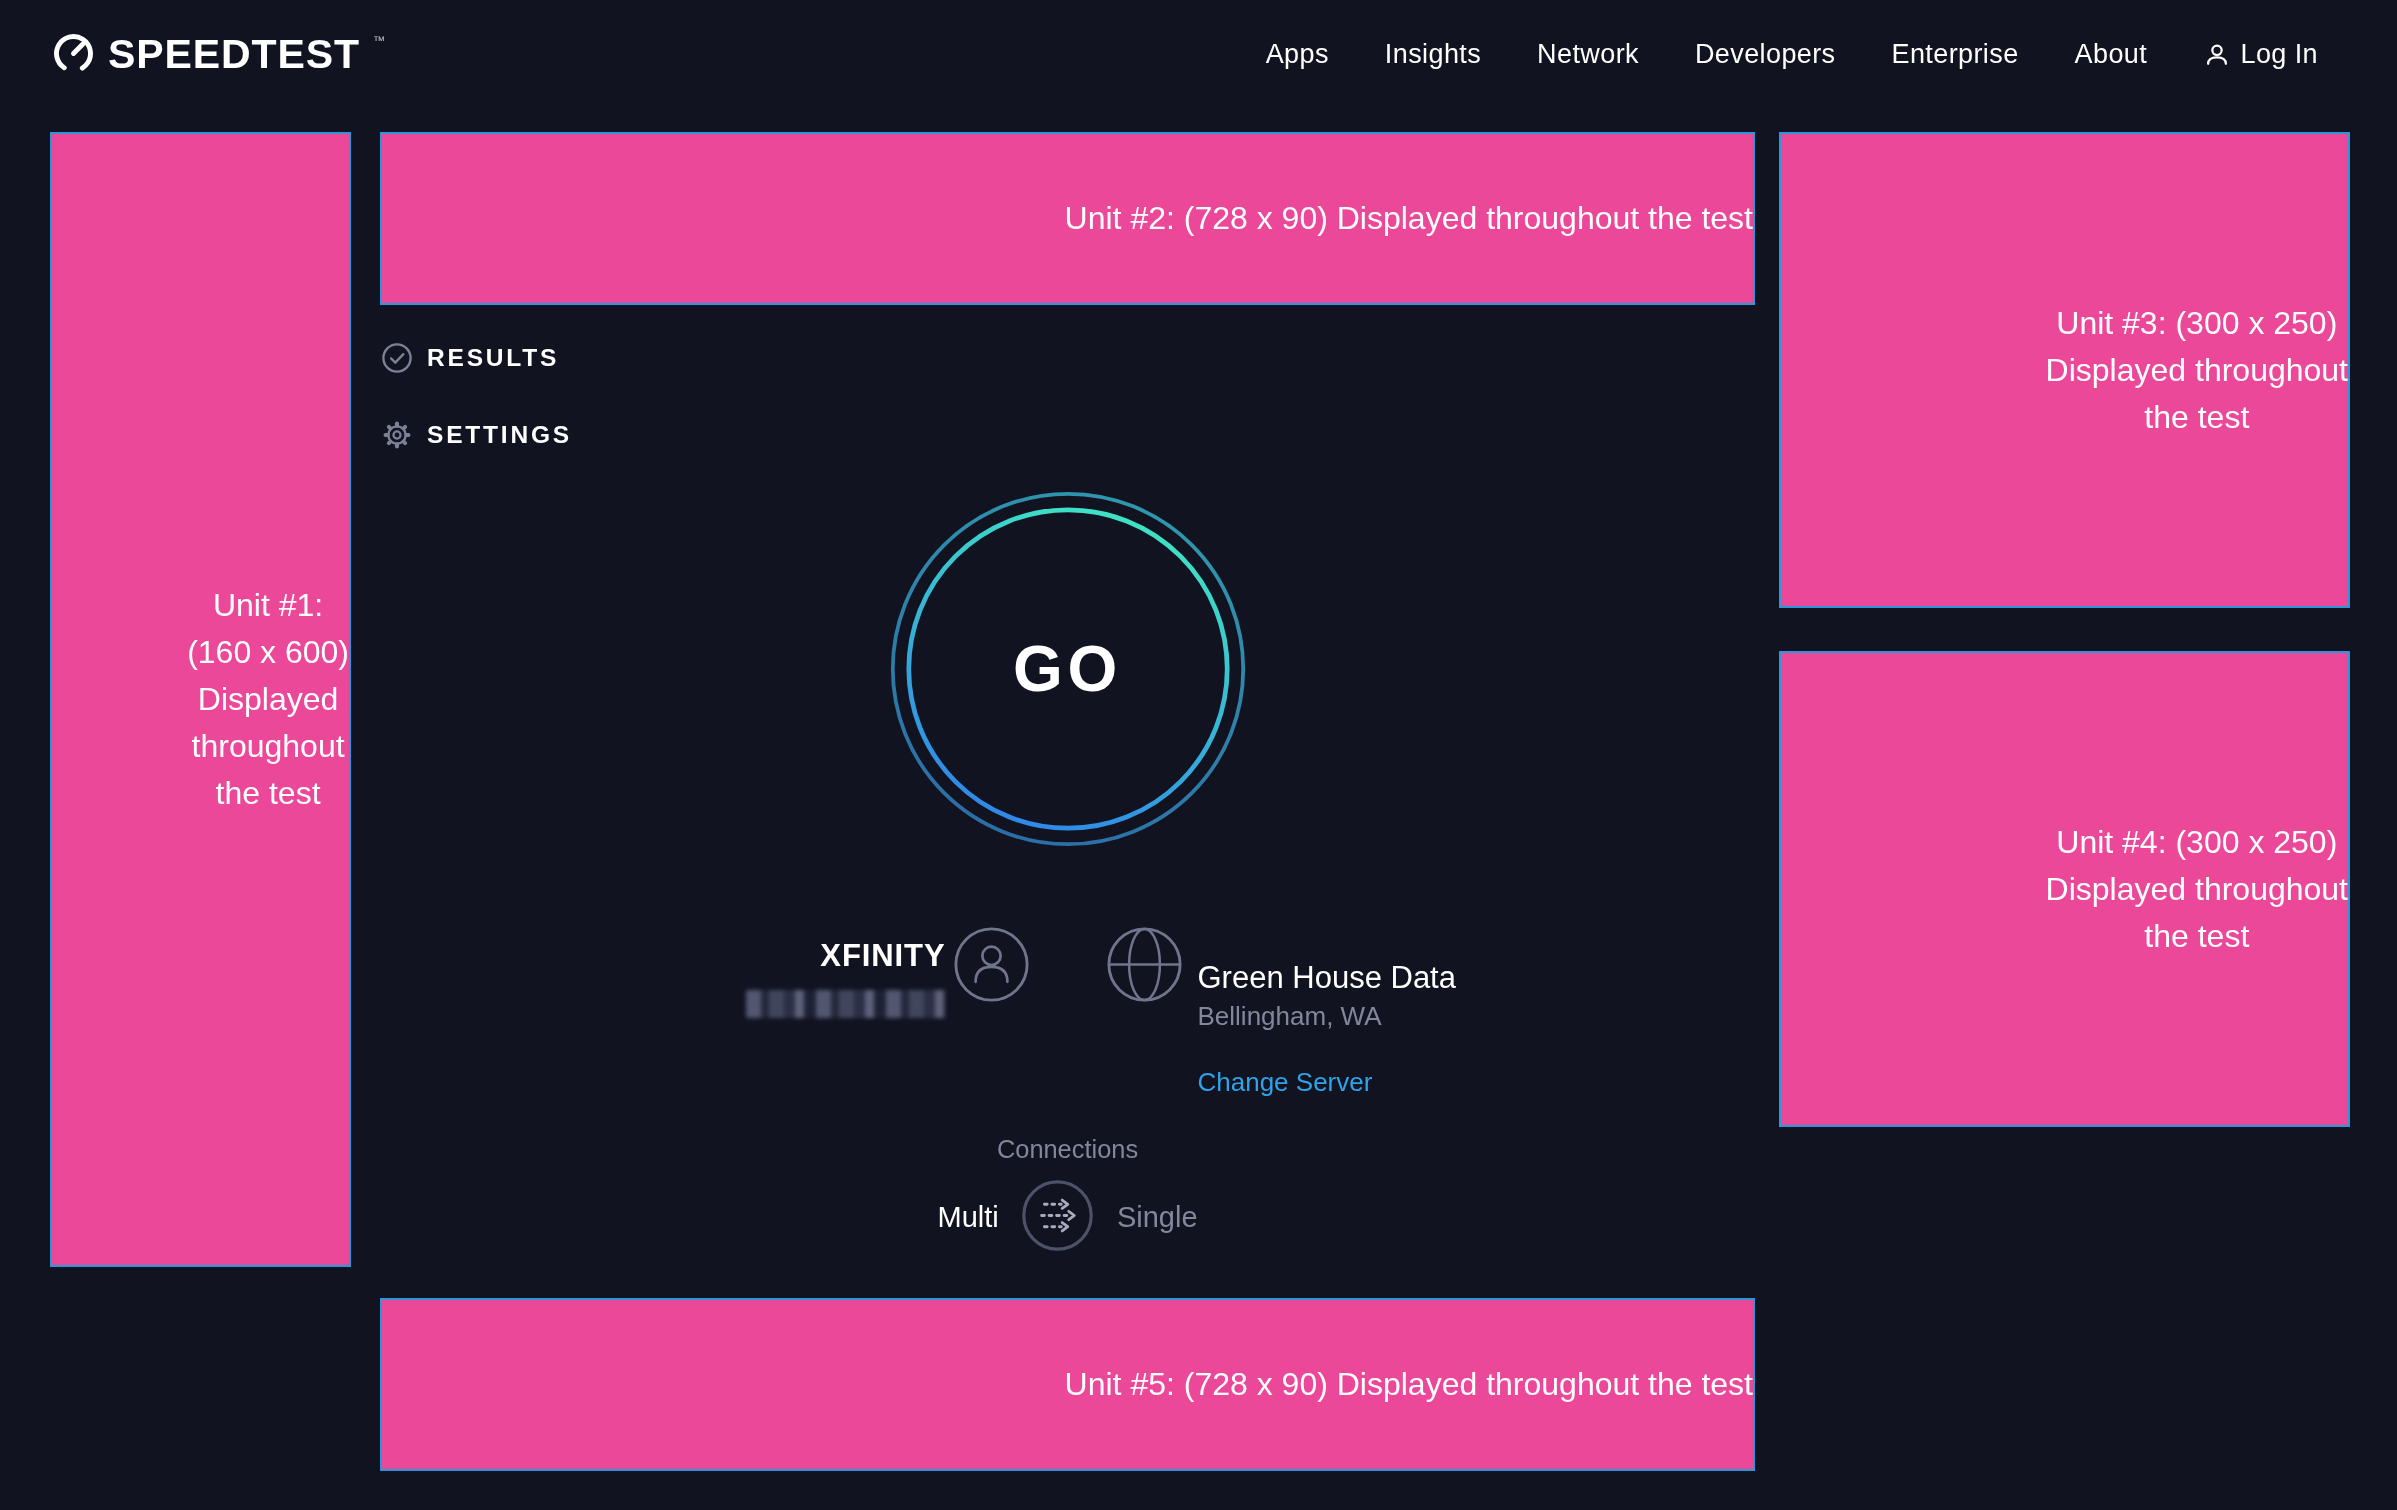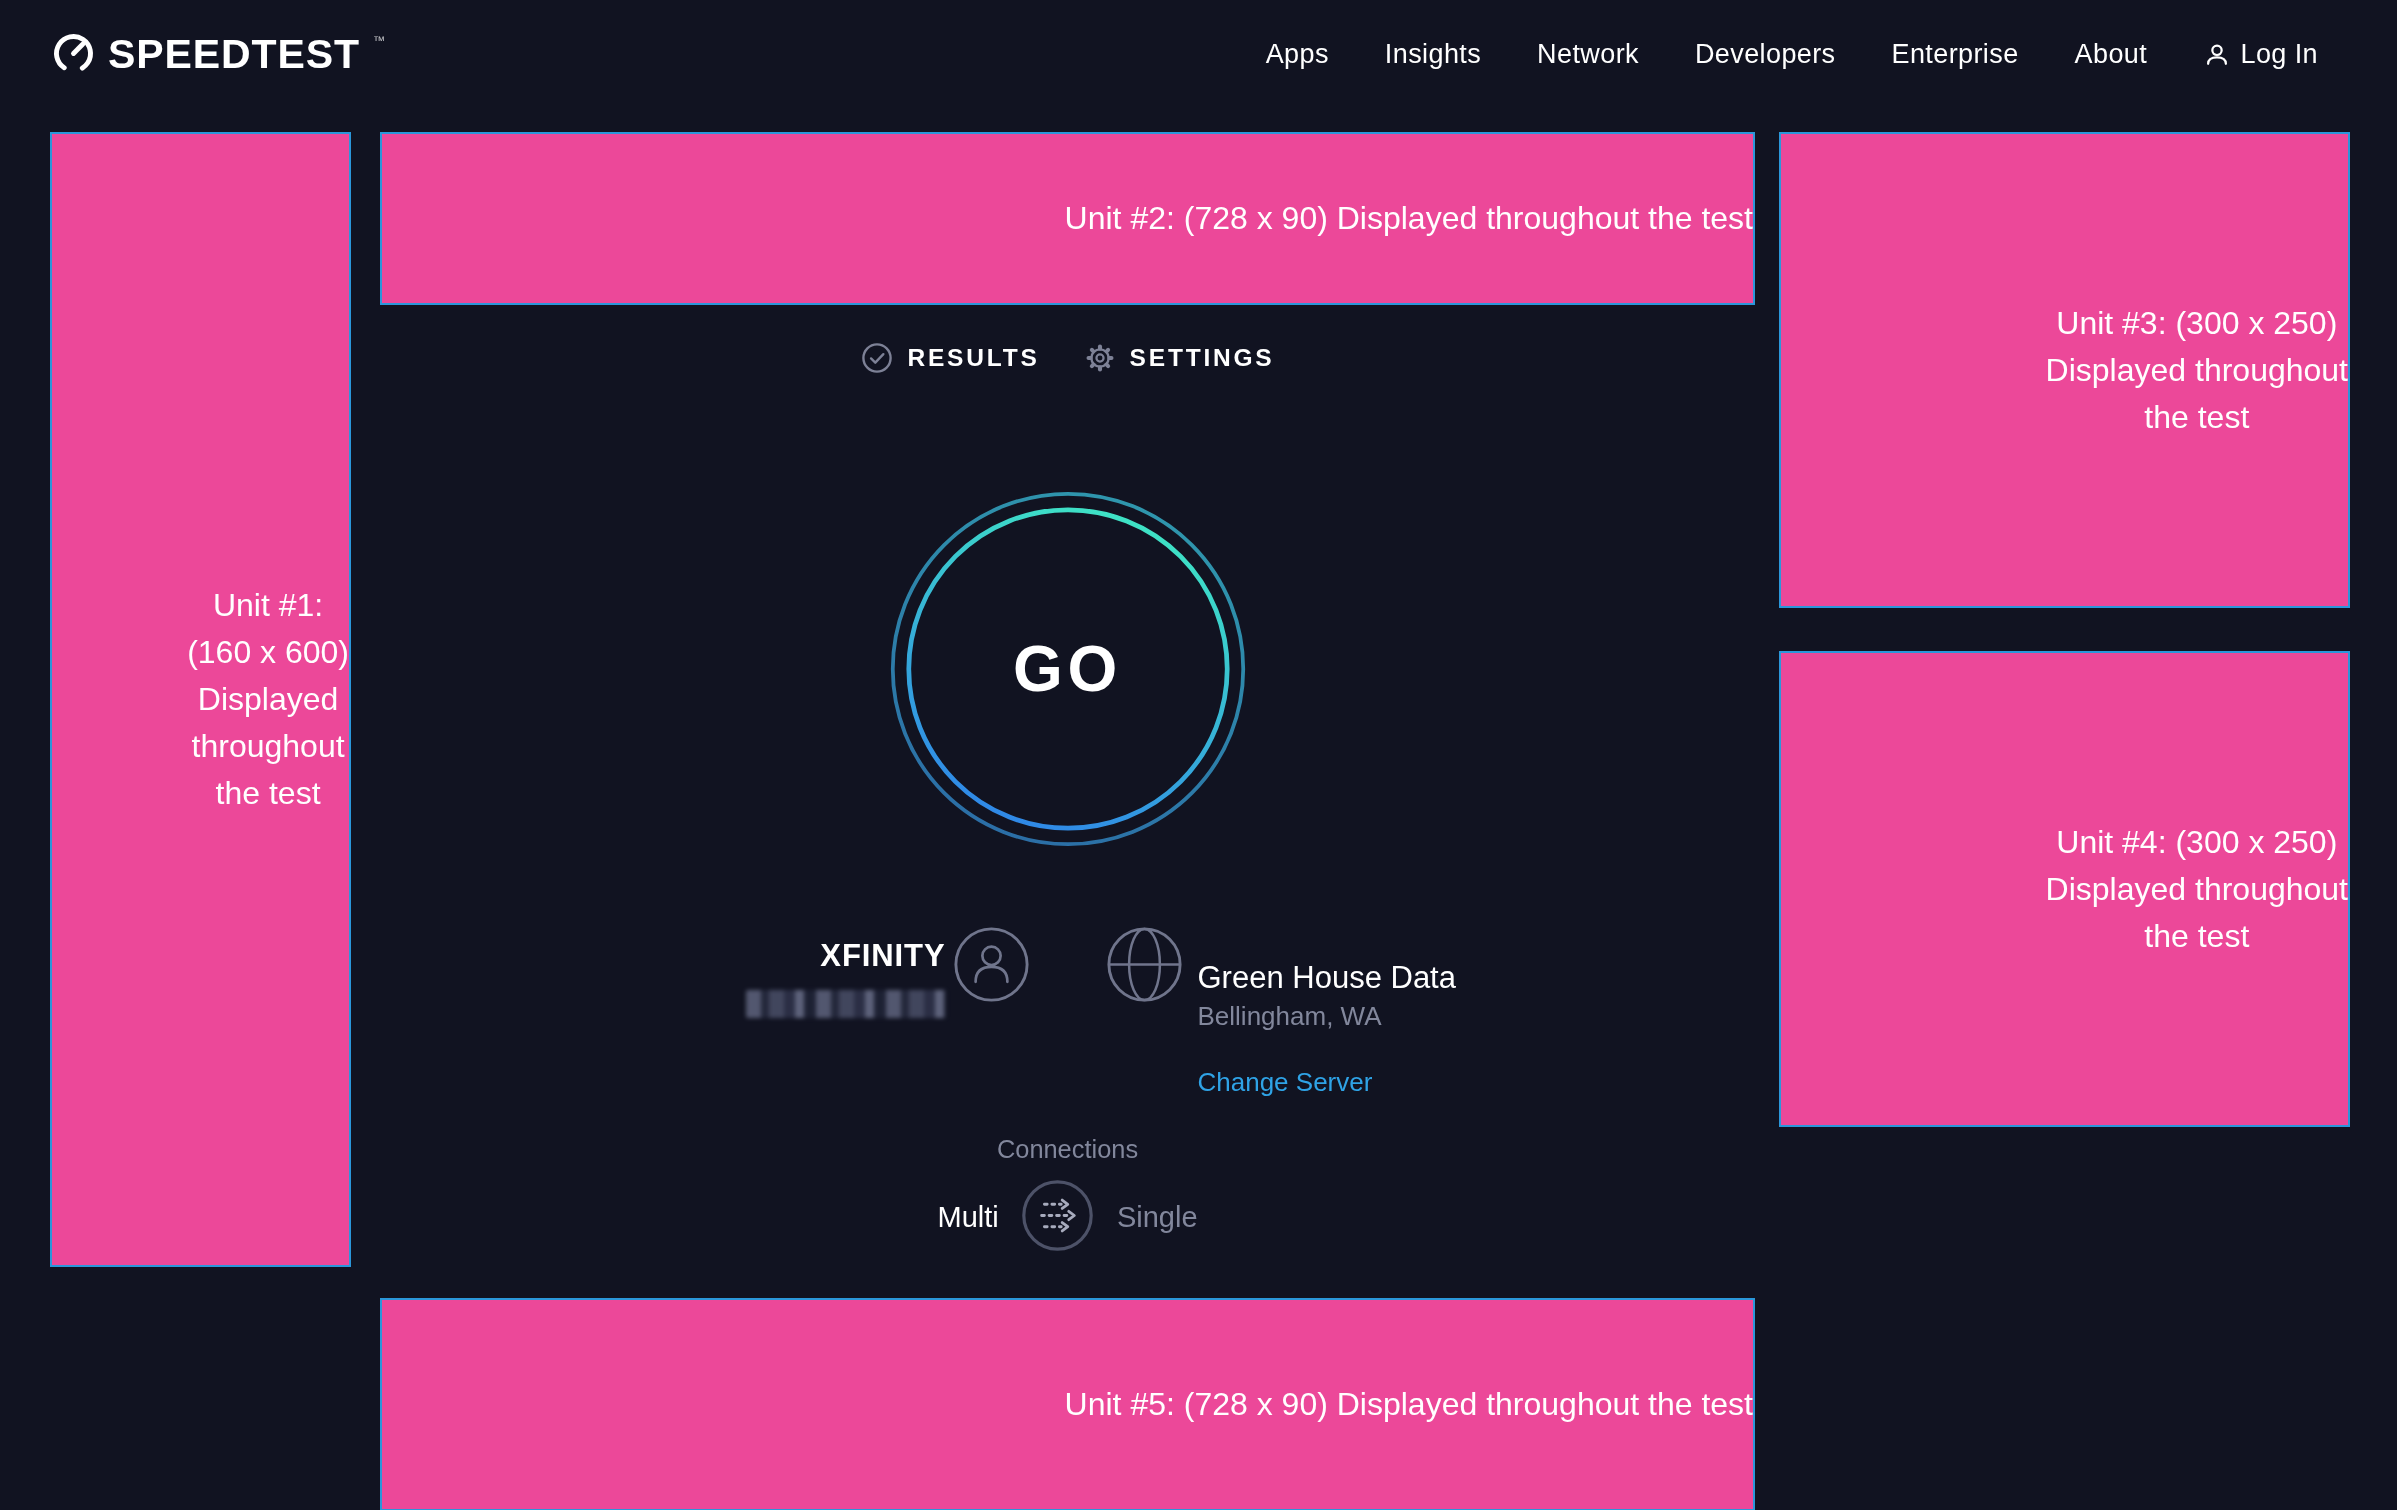"RESULTS" .tabs { flex-direction: none -> column }
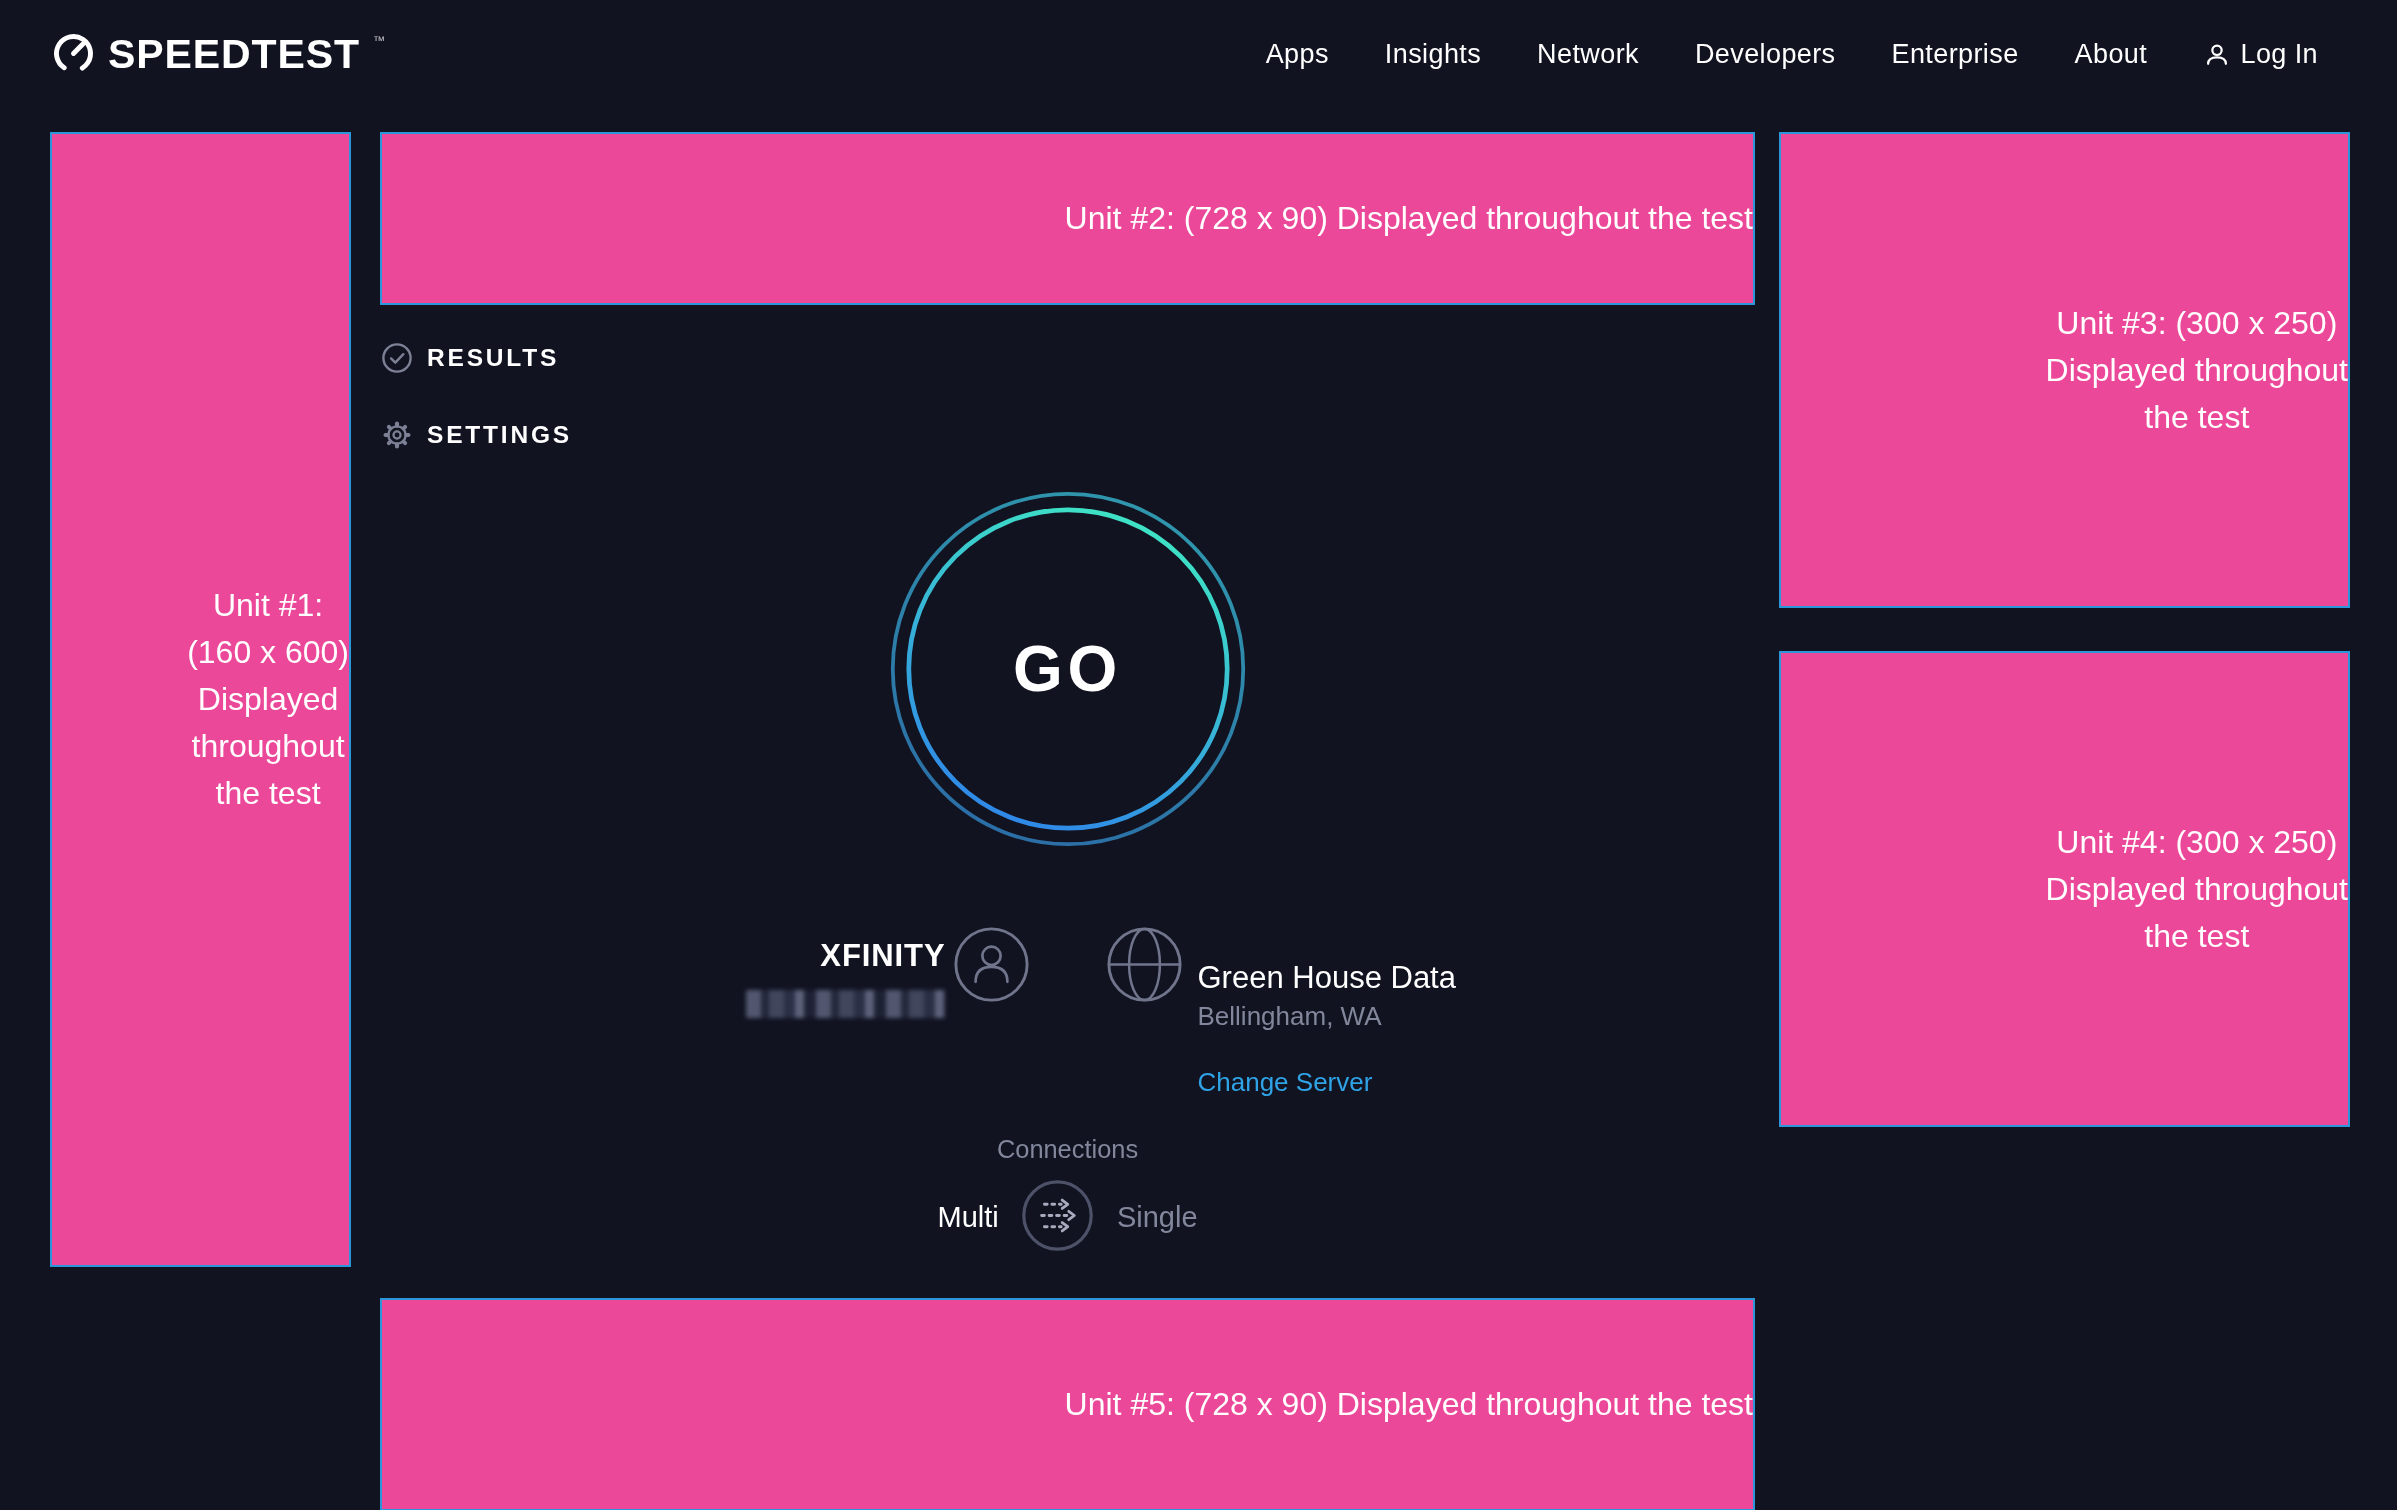"Unit #5: (728 x 90)" #ad5 { height: 213px -> 173px }
